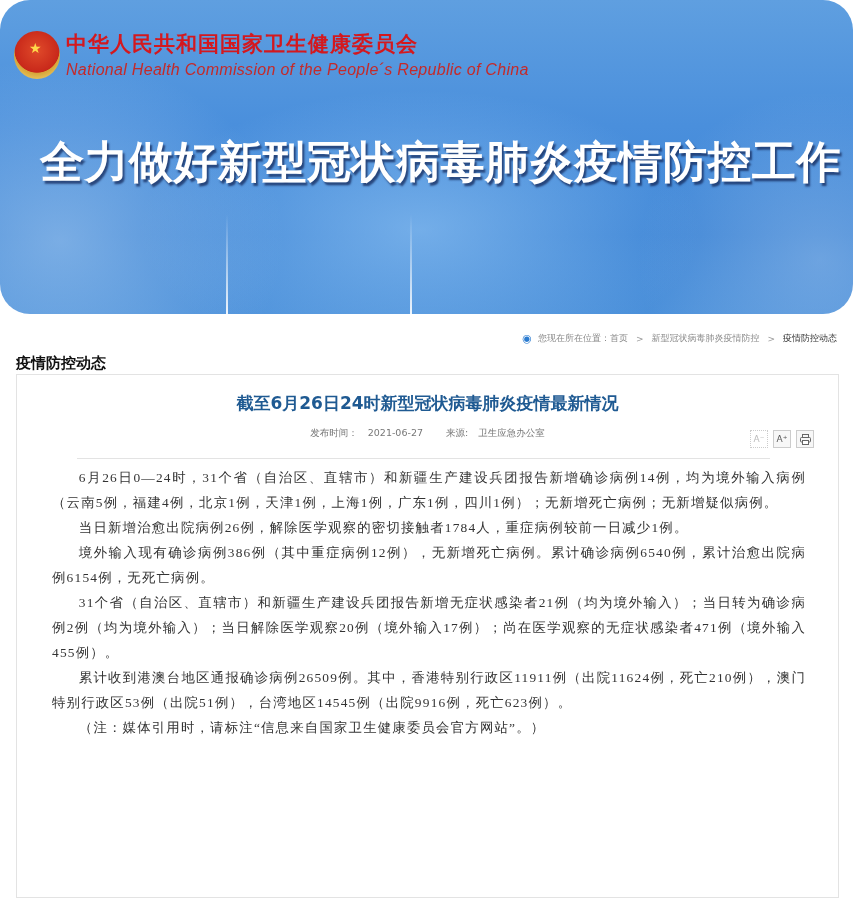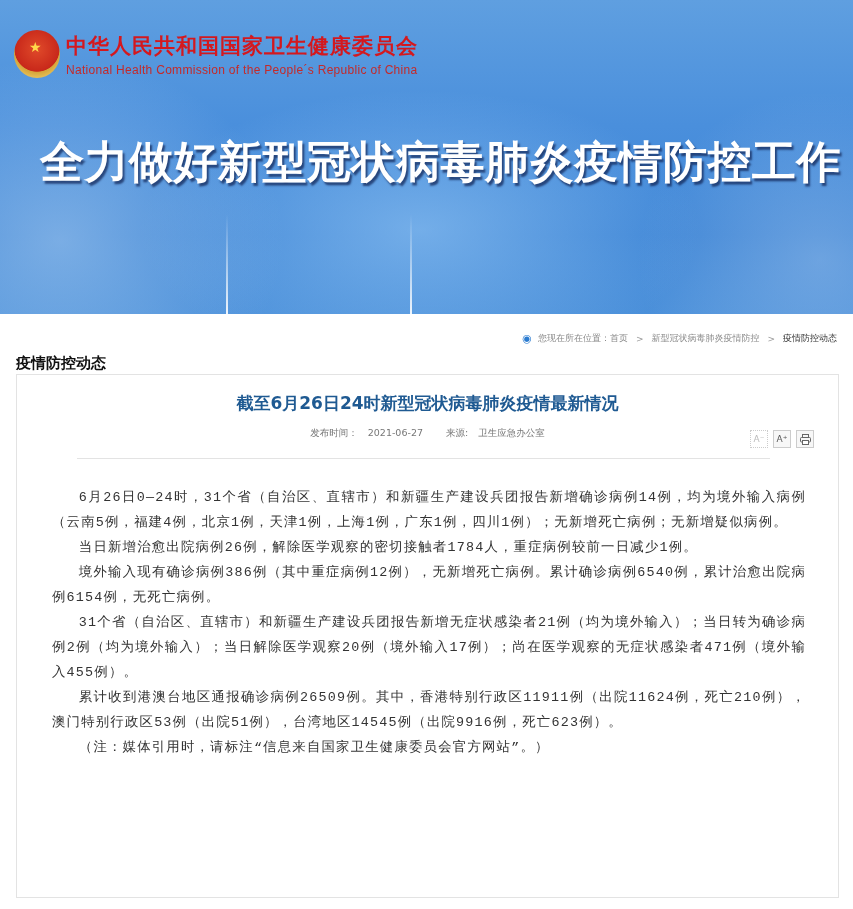"中华人民共和国国家卫生健康委员会" .banner { border-radius: none -> 30px }
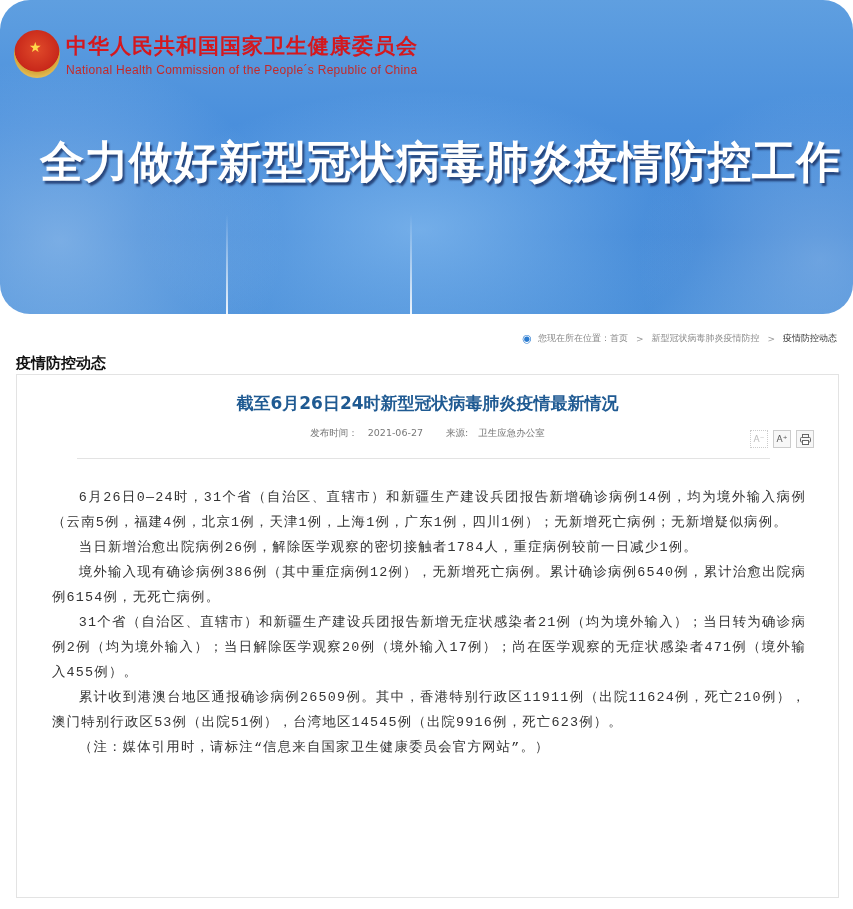"National Health Commission of the" .org-en { font-size: 12px -> 16px; font-style: none -> italic }
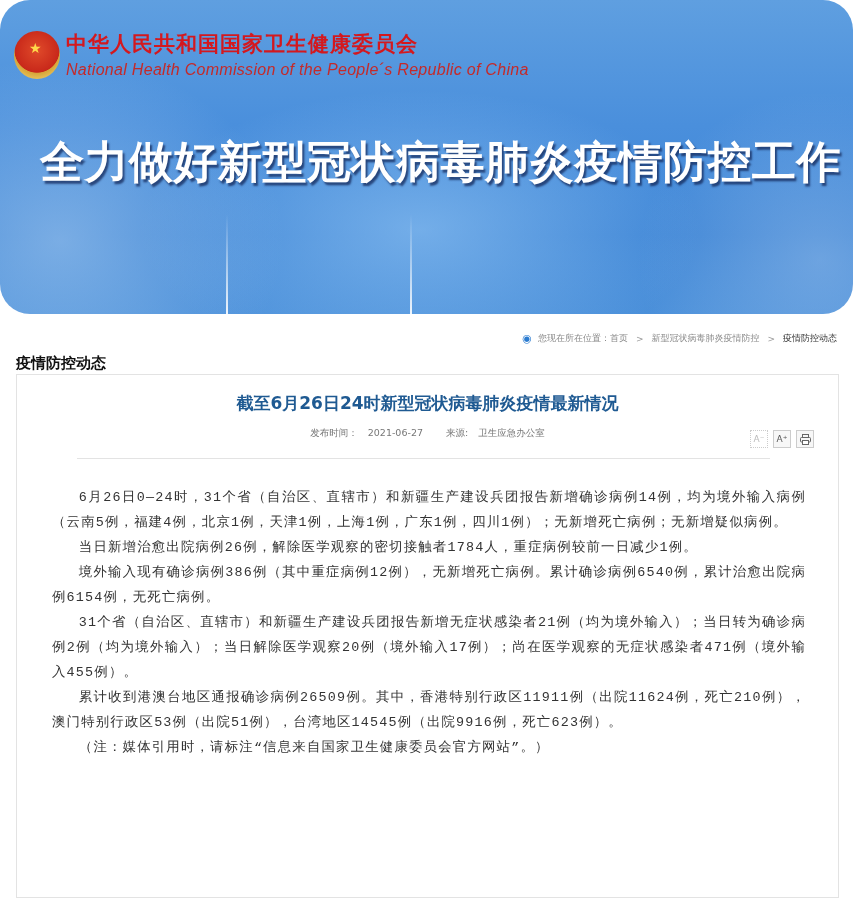"6月26日0—24时，31个省（自治区、直辖市）和新疆生产建设兵团报告新增确诊病" .body { font-family: Liberation Mono, monospace -> Liberation Serif, serif; top: 110px -> 90px }
